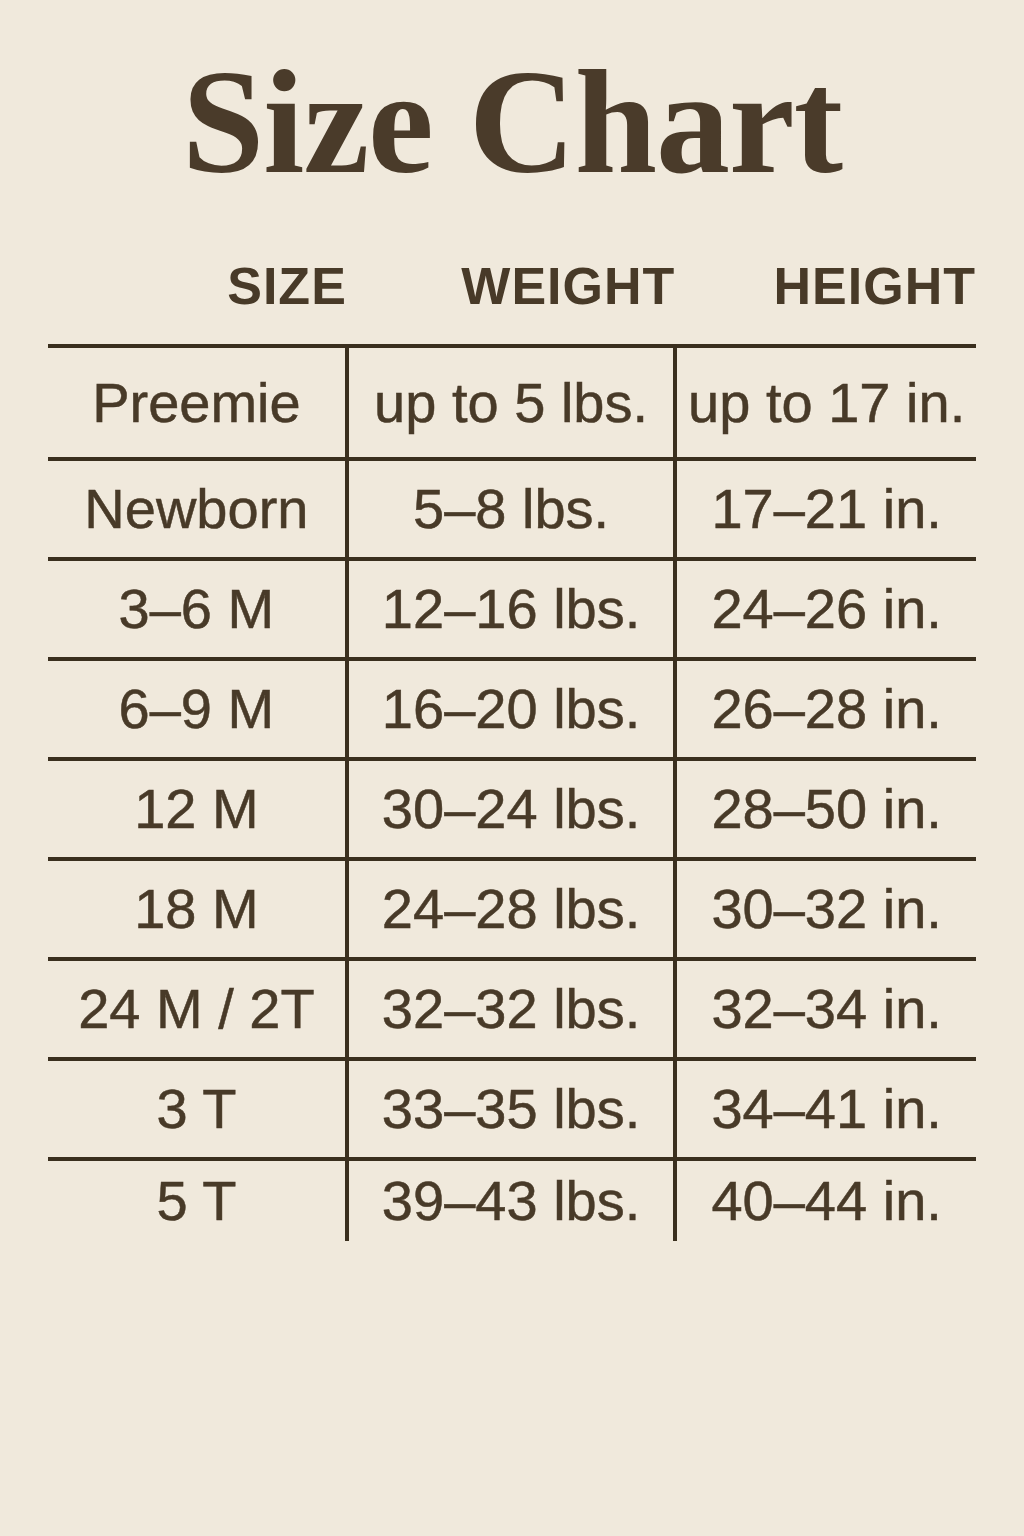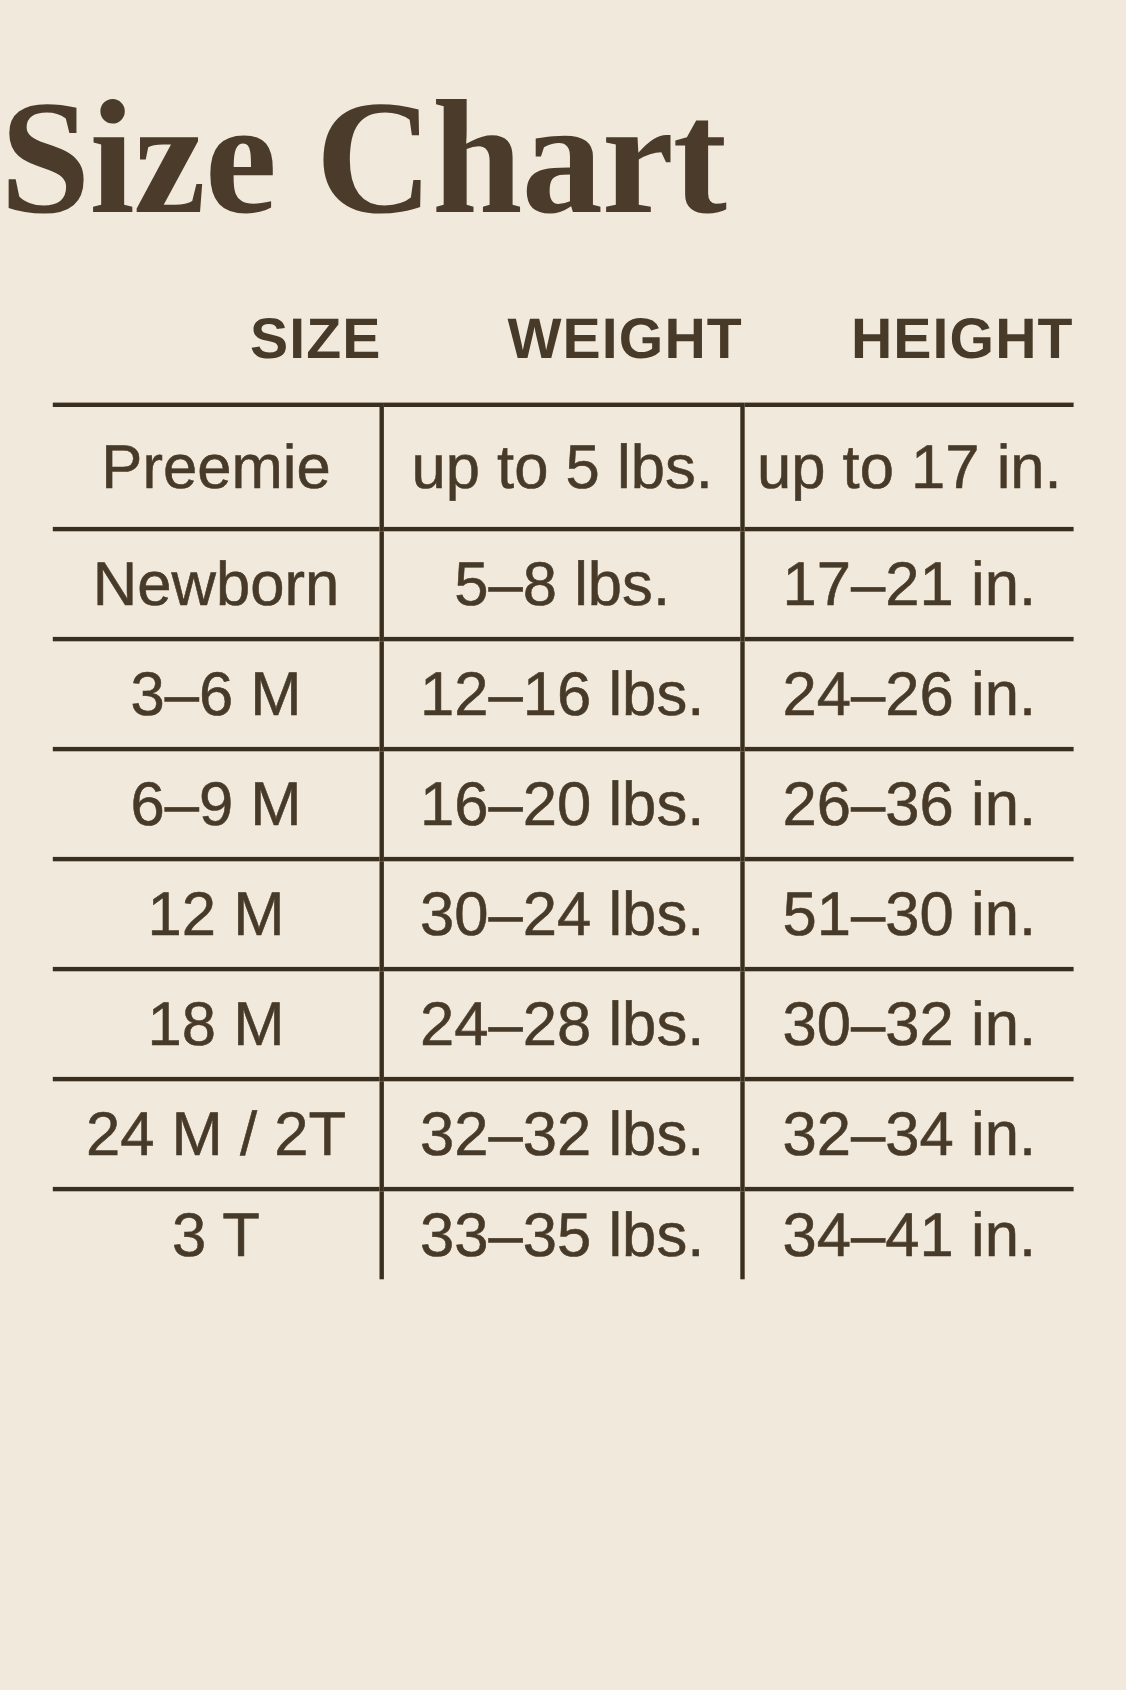"Size Chart" .title { margin: 70px 0 0 0 -> 48px 0 0 0; text-align: none -> center }
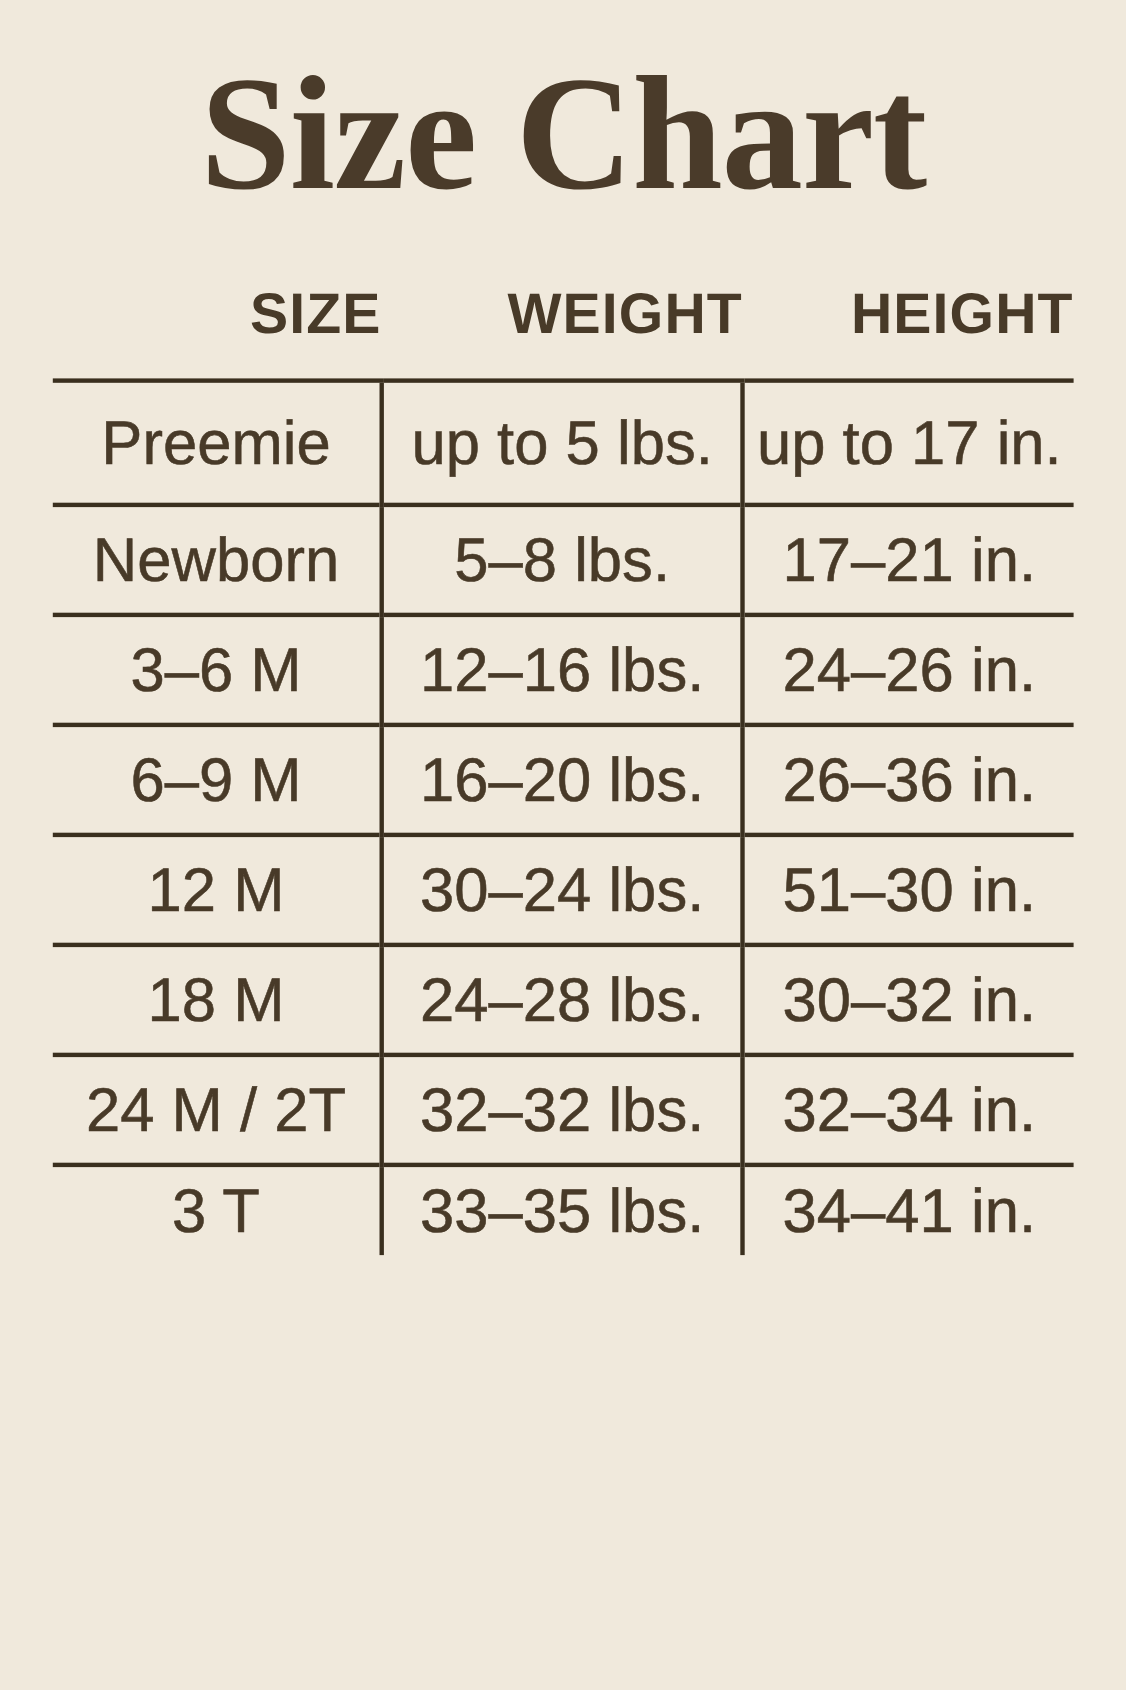"26–36 in." td { text: 36 -> 28 }
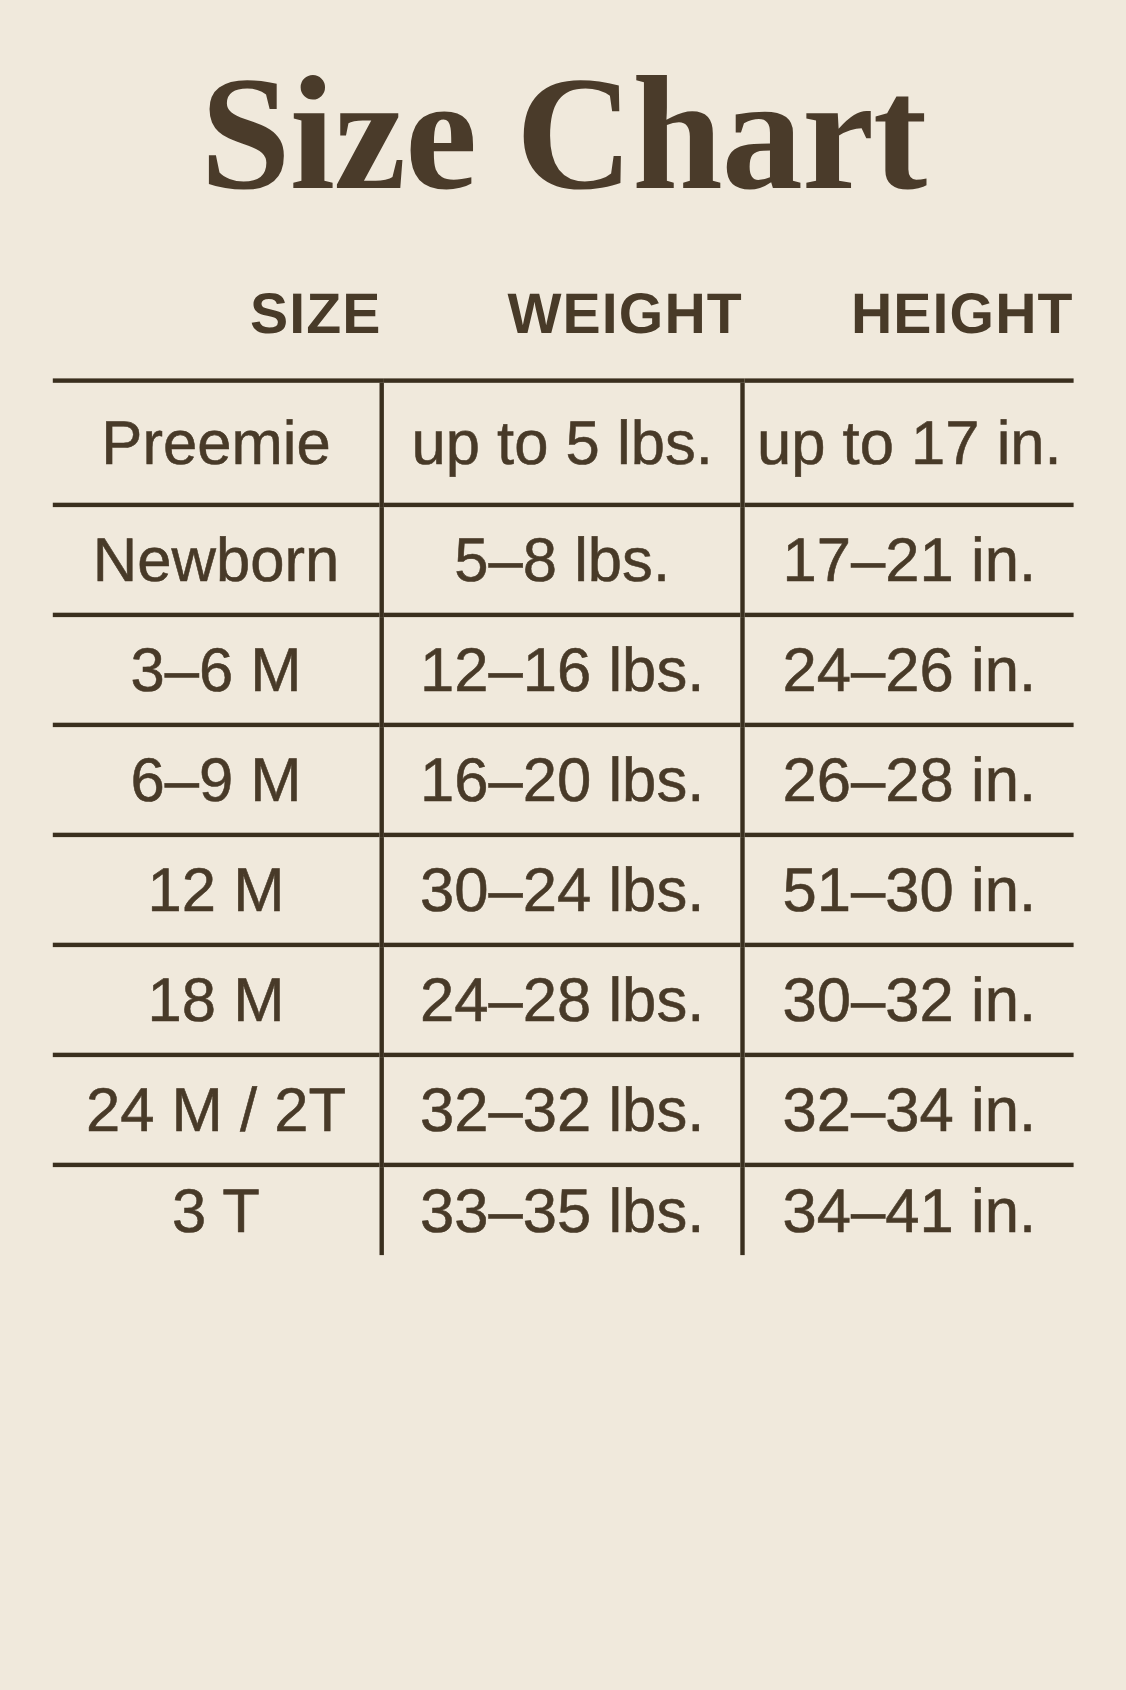"51–30 in." td { text: 51–30 -> 28–50 }
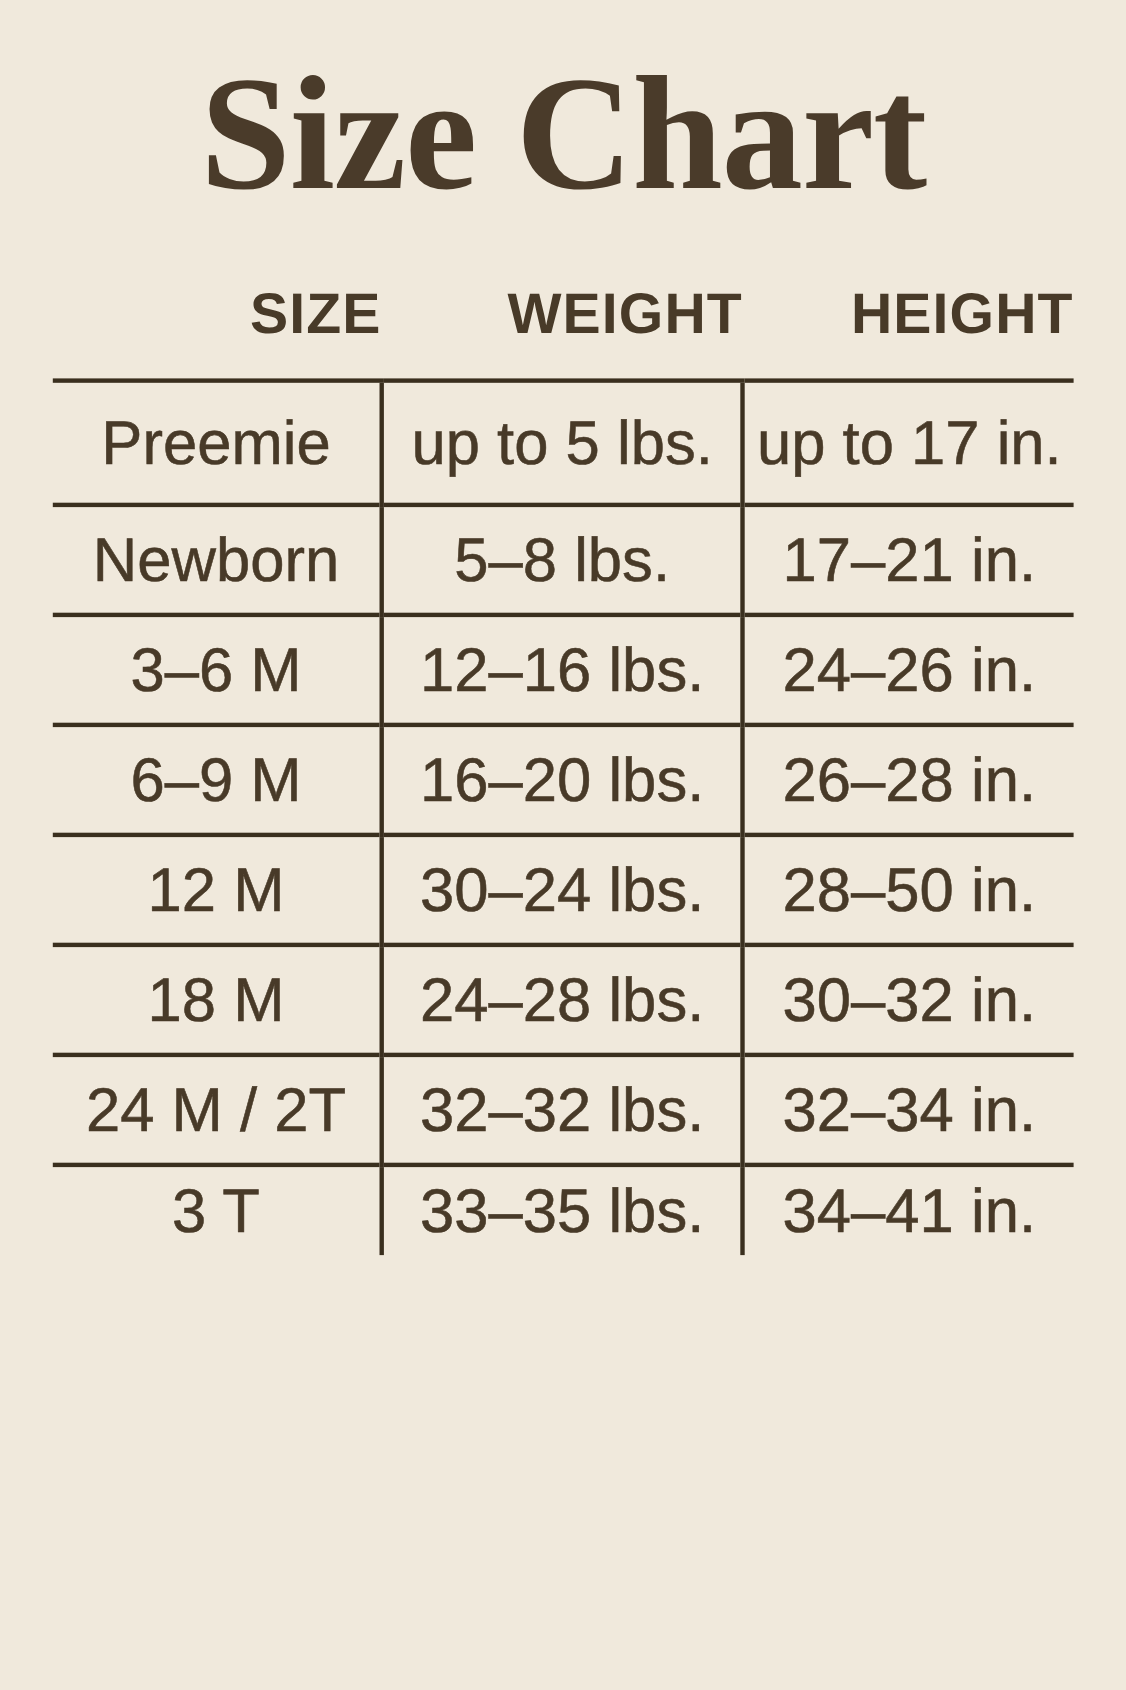"5 T" tr { html: none -> <tr> <td>5 T</td> <td>39–43 lbs.</td> <td>40–44 in.</td> </tr> }
